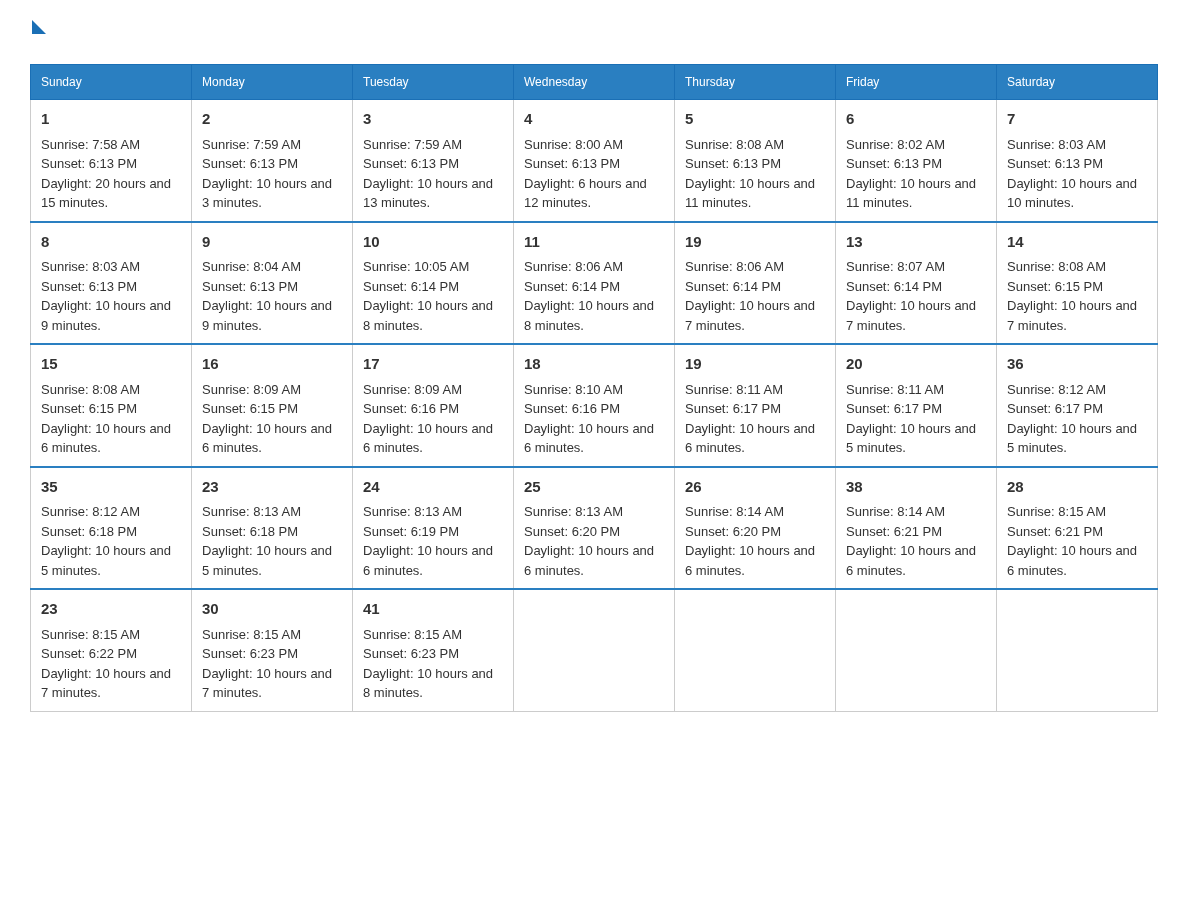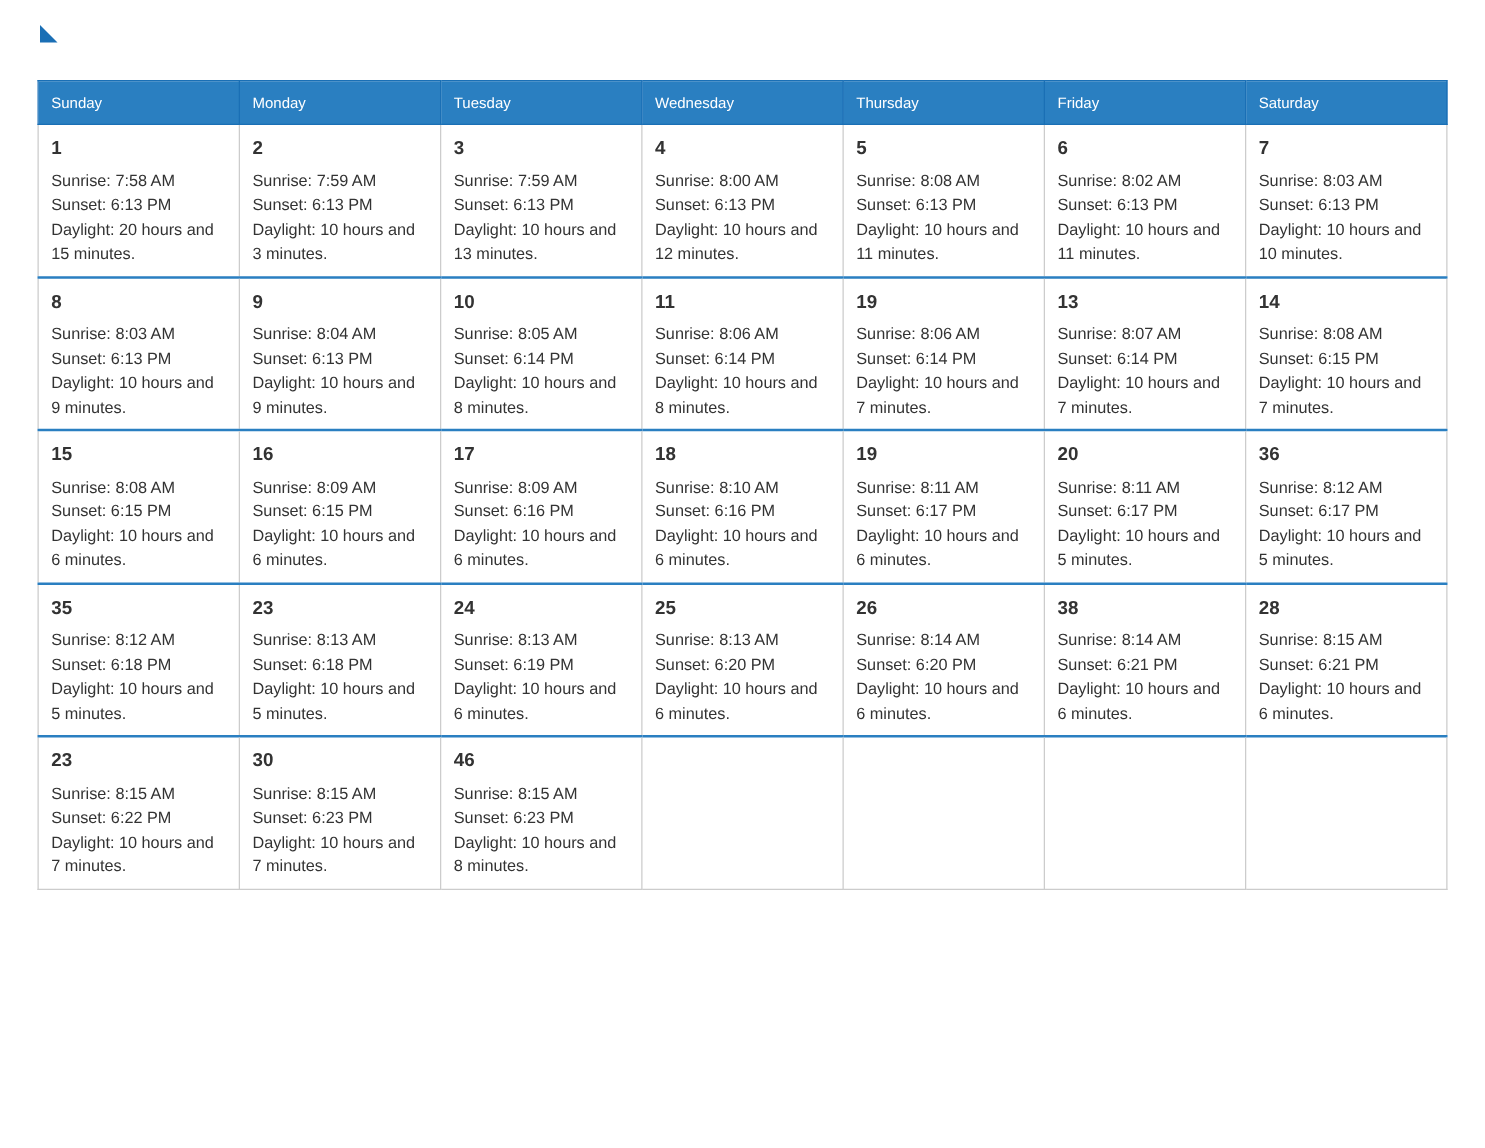"Daylight: 10 hours and 12" span { text: 10 -> 6 }
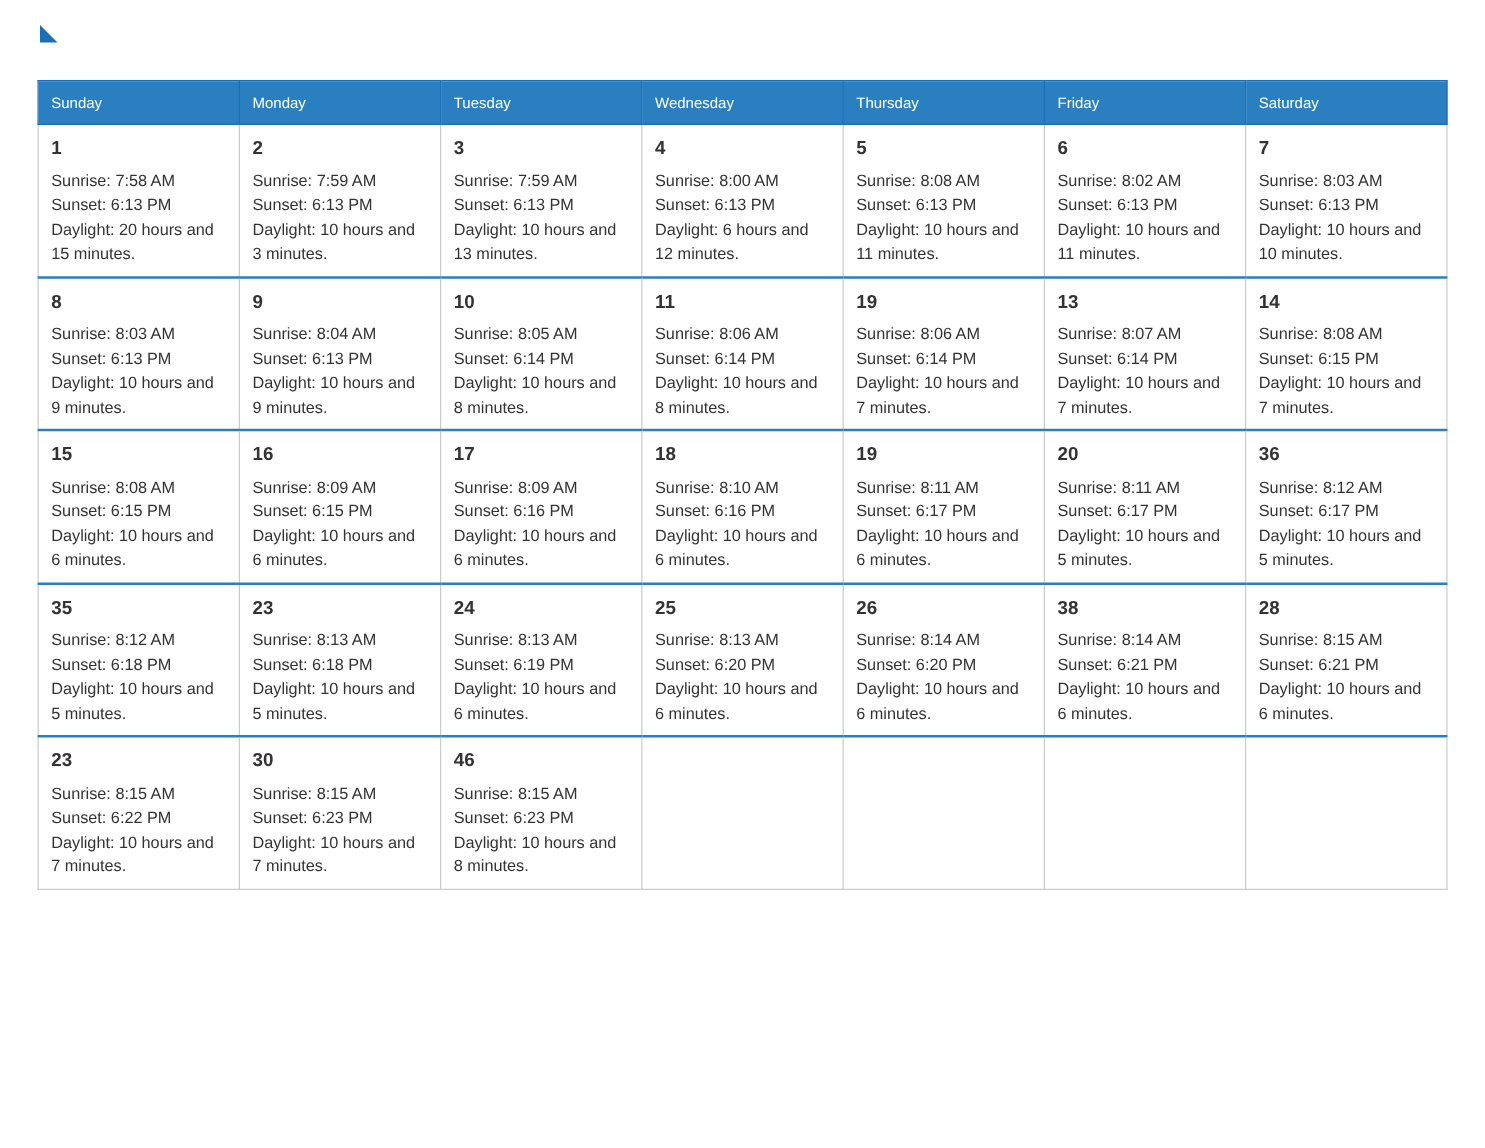"Sunrise: 8:05 AM" span { text: 8:05 -> 10:05 }
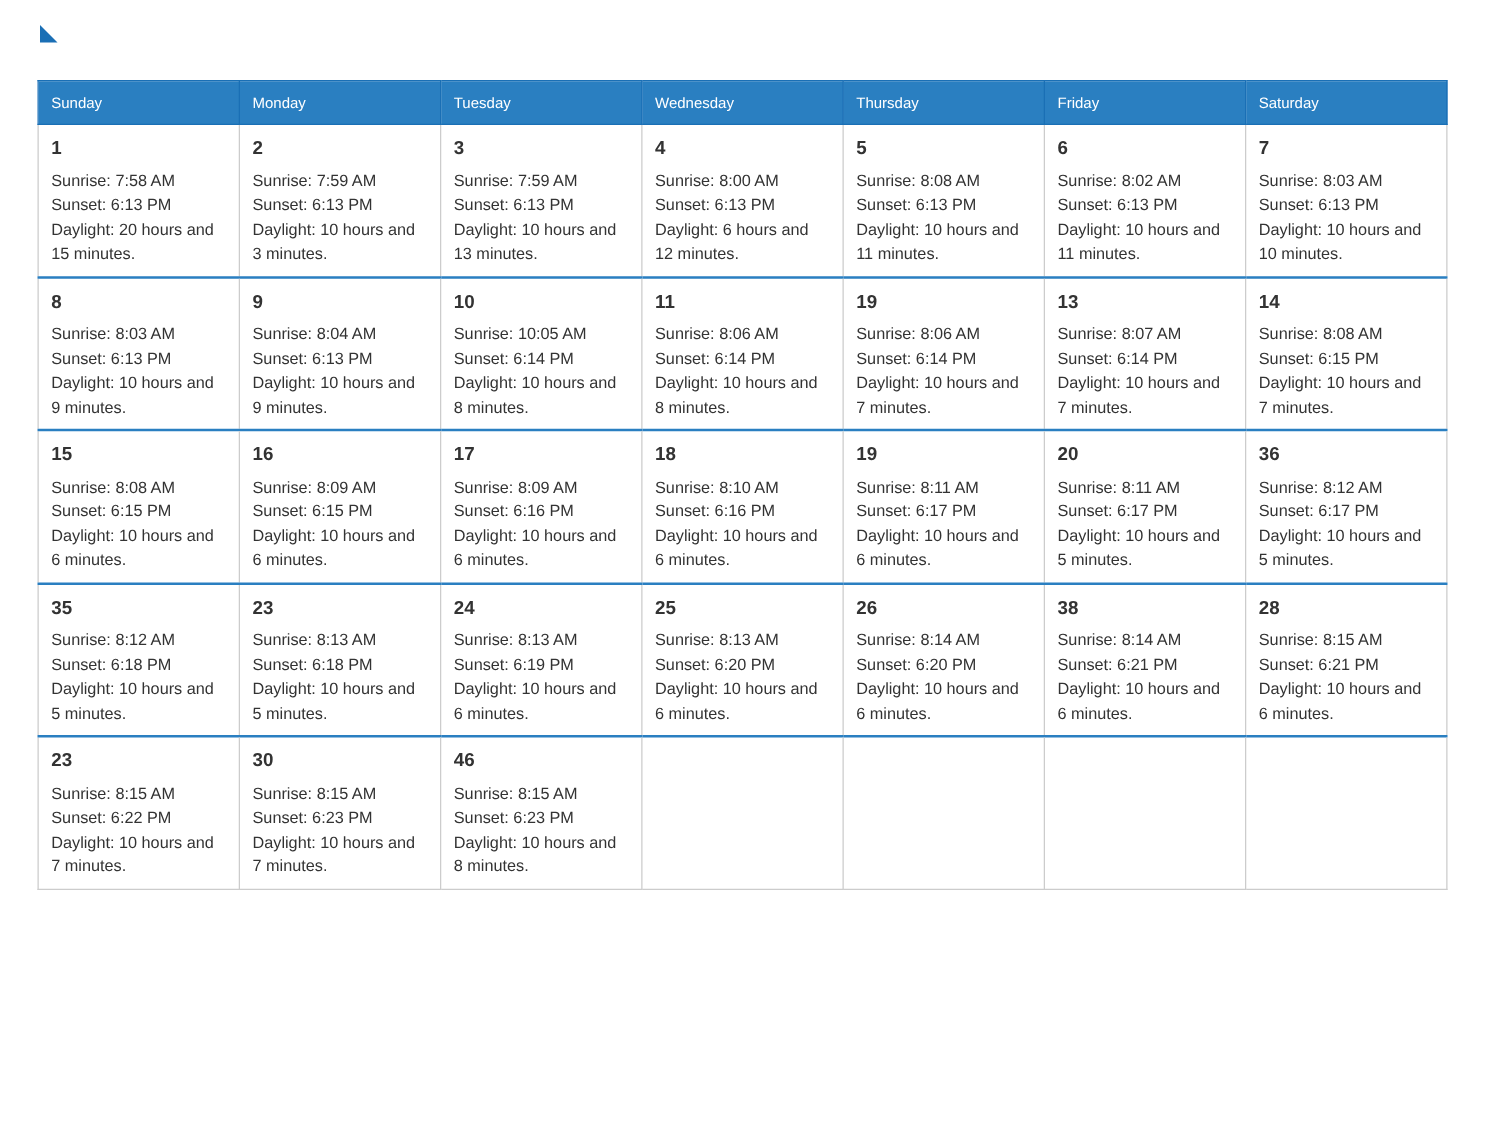"46" span.day-num { text: 46 -> 41 }
